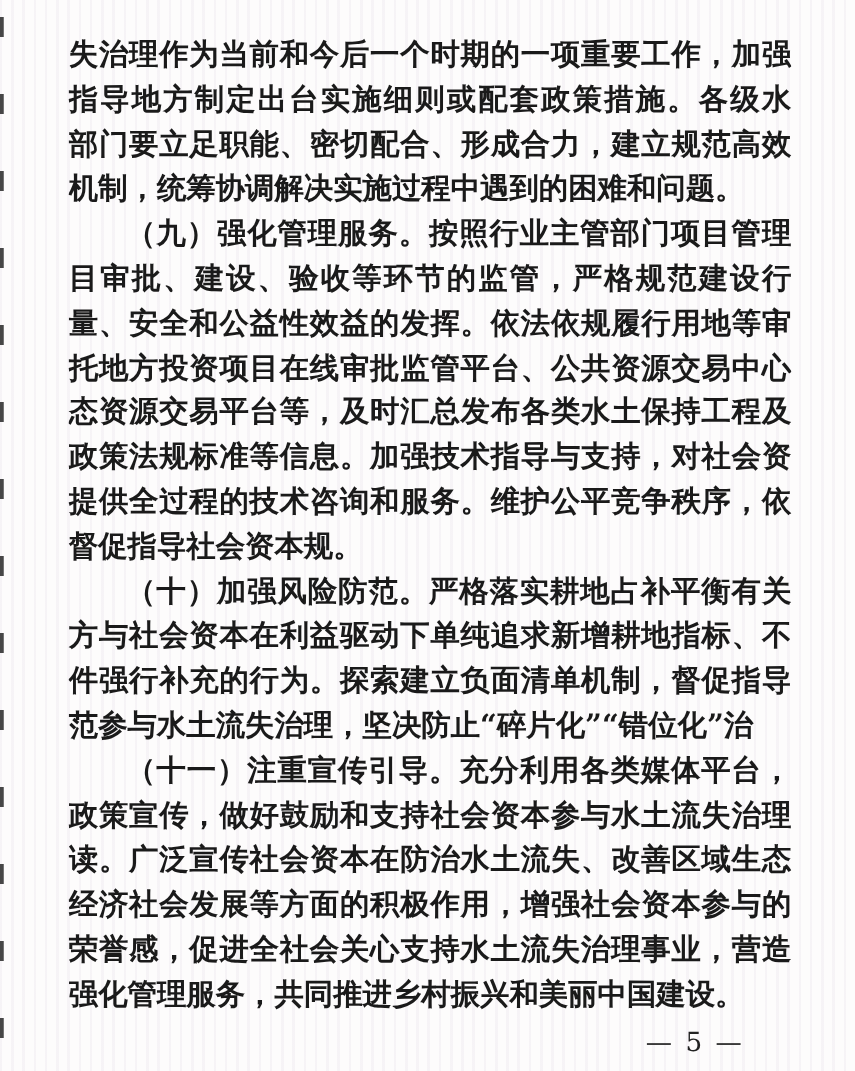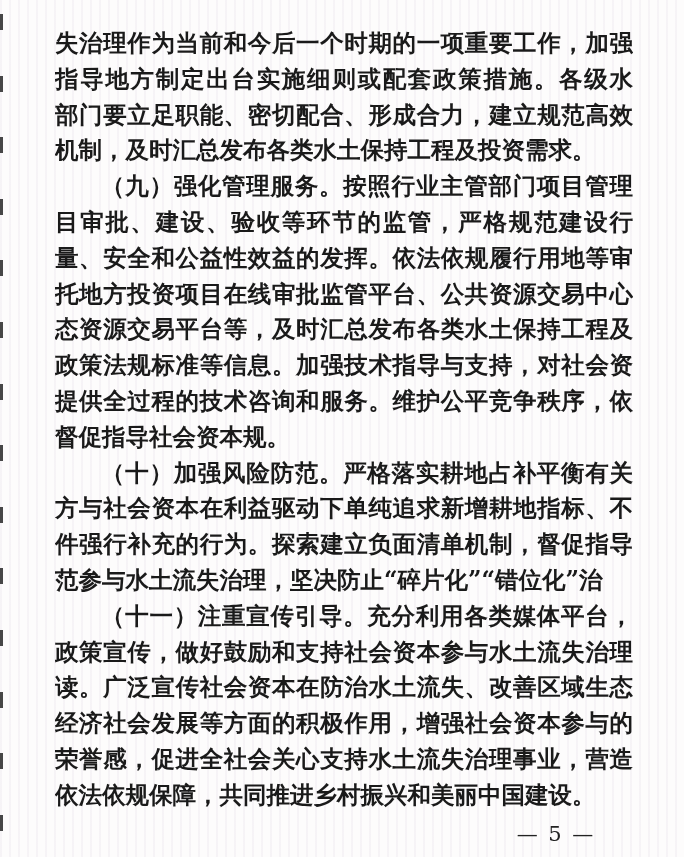"机制，及时汇总发布各类水土保持工程及投资需求。" div.line { text: 及时汇总发布各类水土保持工程及投资需求 -> 统筹协调解决实施过程中遇到的困难和问题 }
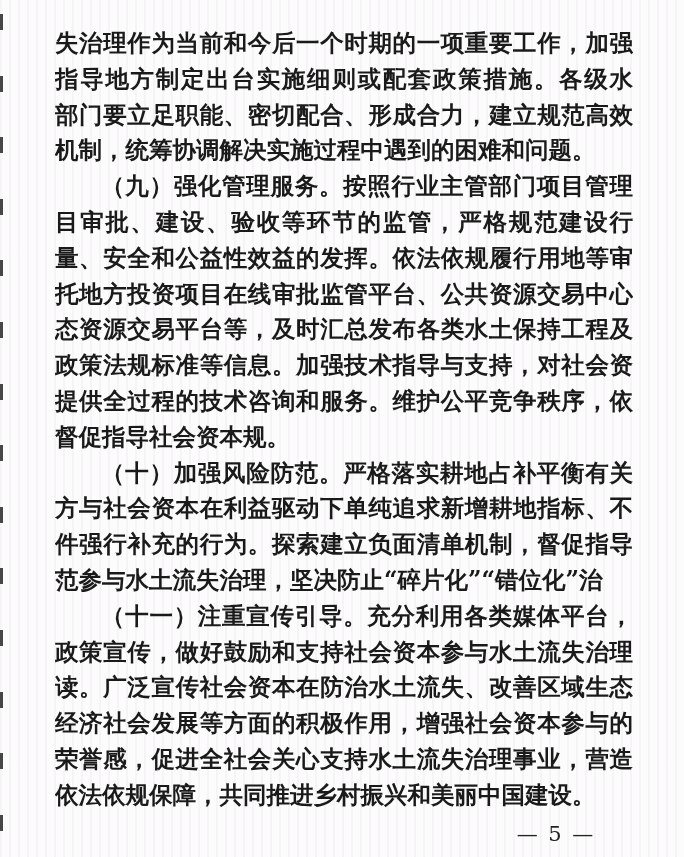"依法依规保障，共同推进乡村振兴和美丽中国建设。" div.line { text: 依法依规保障 -> 强化管理服务 }
